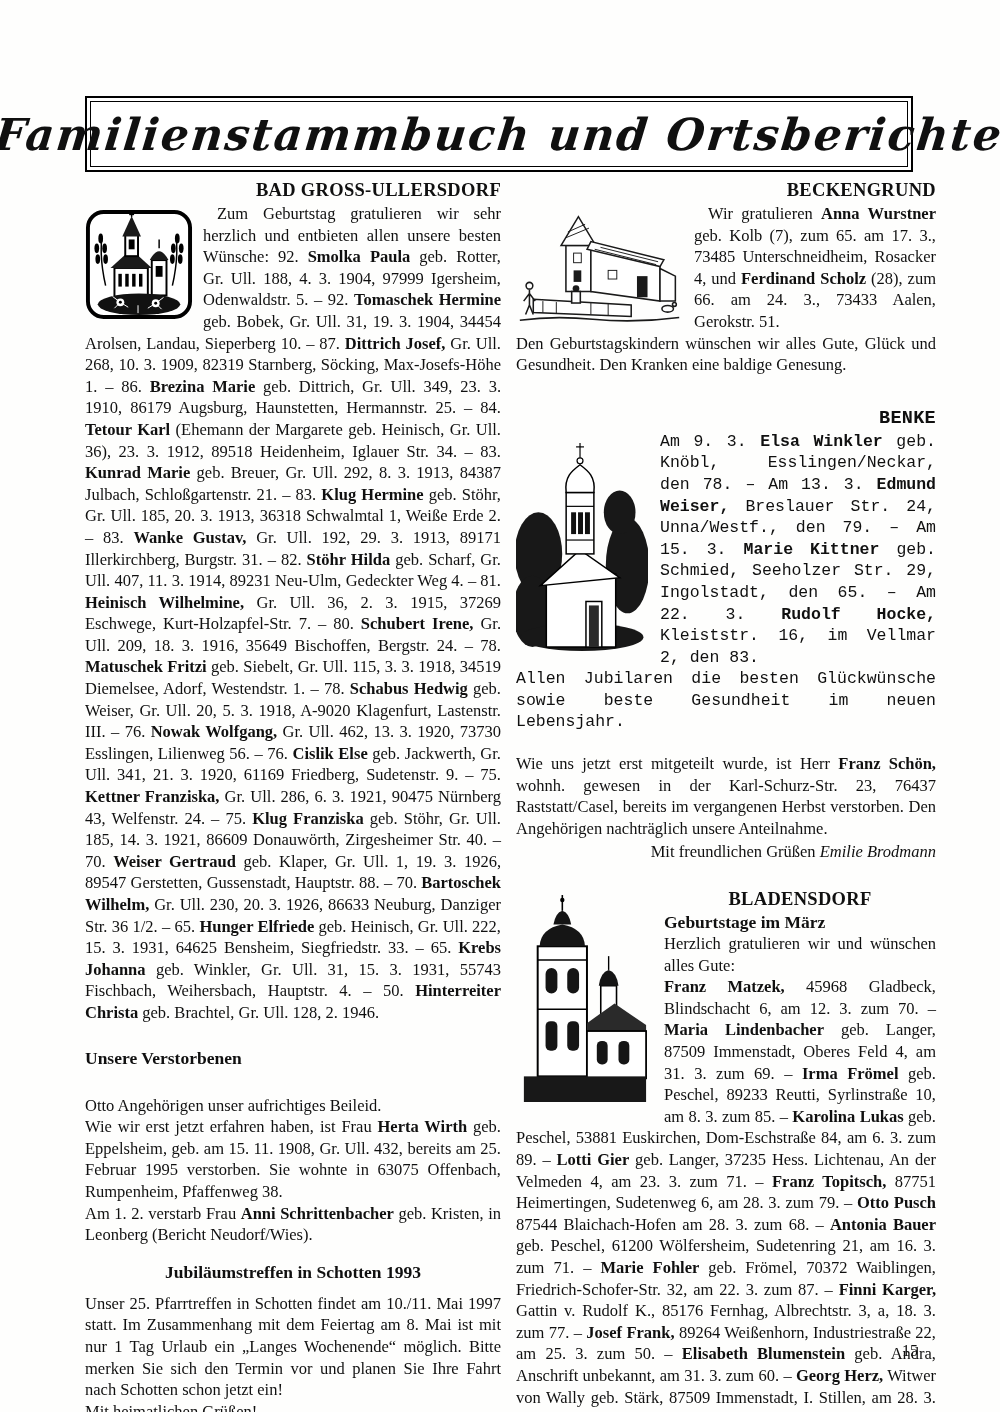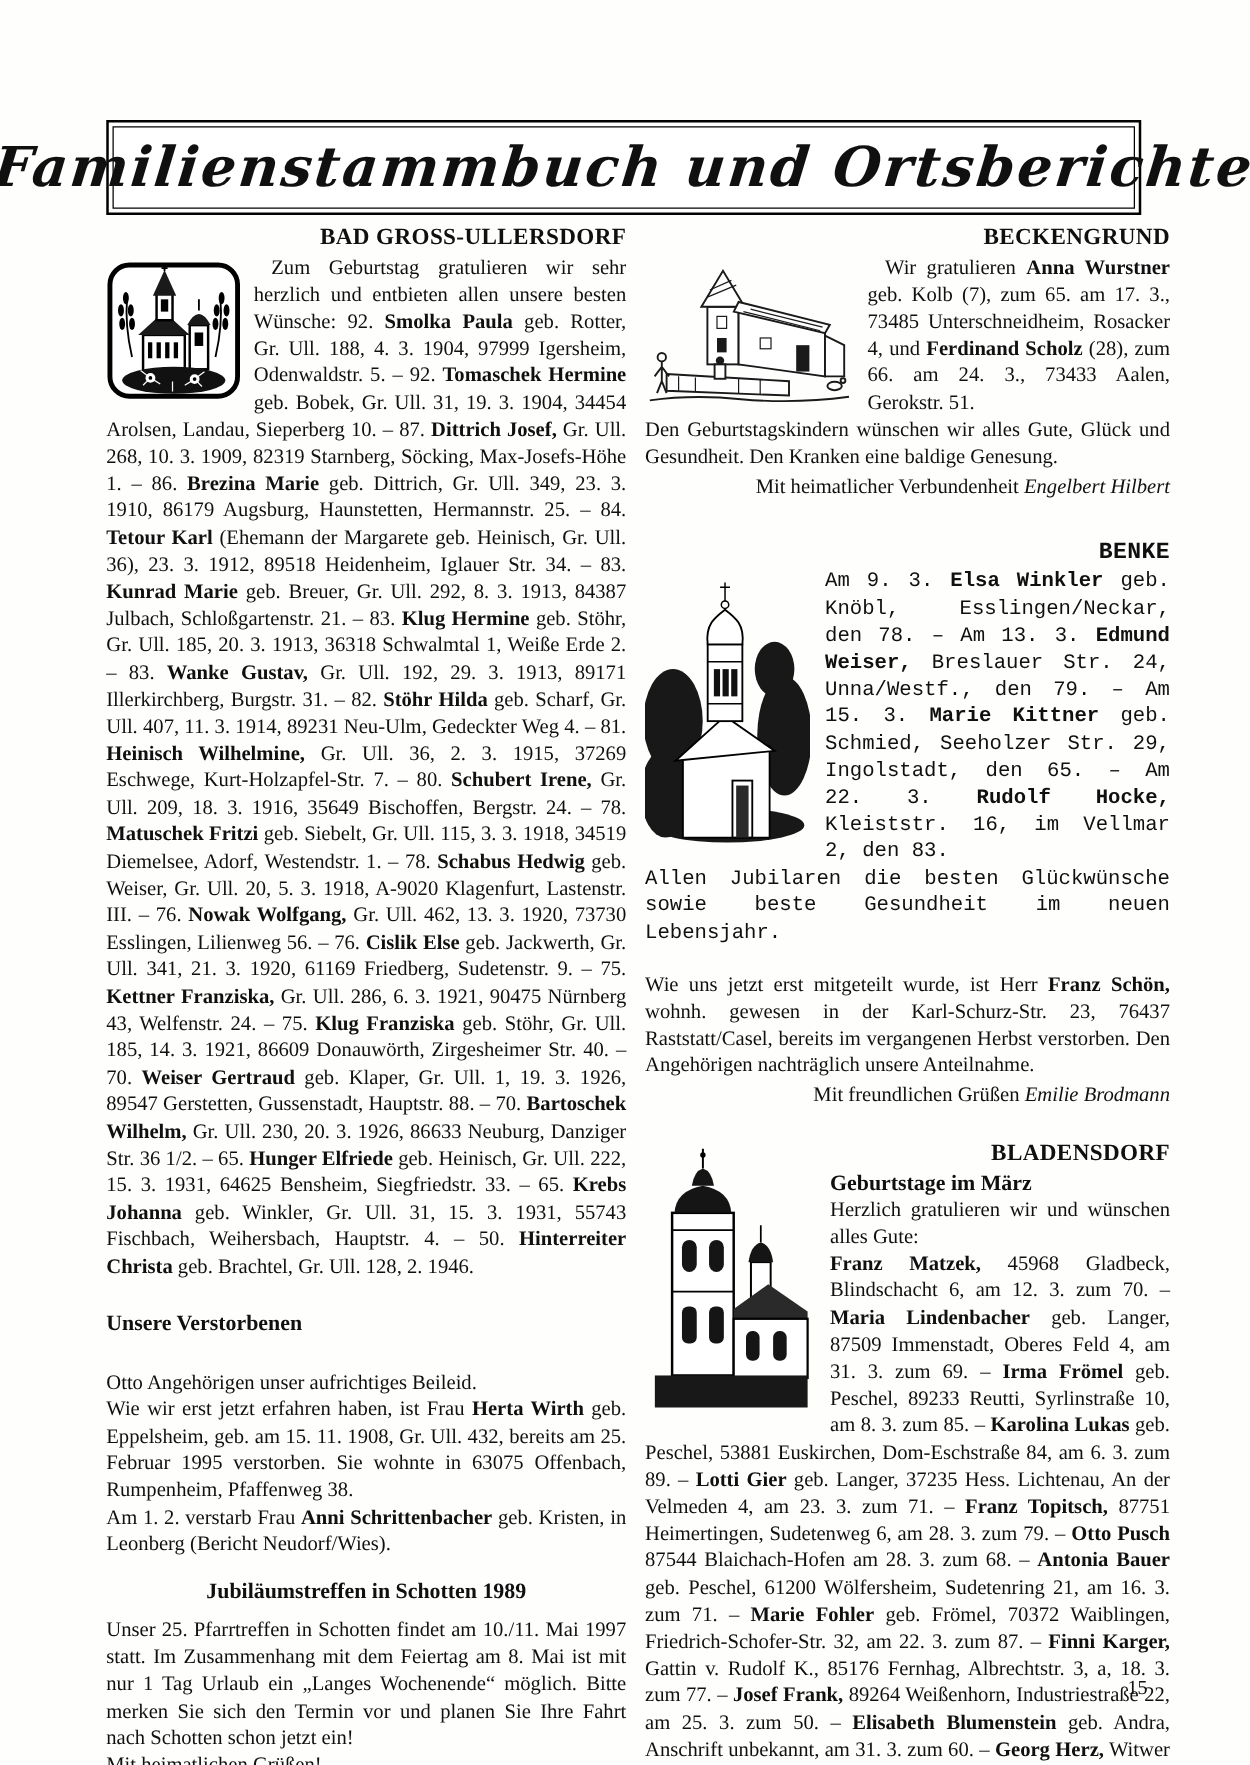"Mit heimatlicher Verbundenheit Engelbert" div.signoff { html: <div>Mit heimatlicher Verbundenheit <i>Engelbert Hilbert</i></div> -> none }
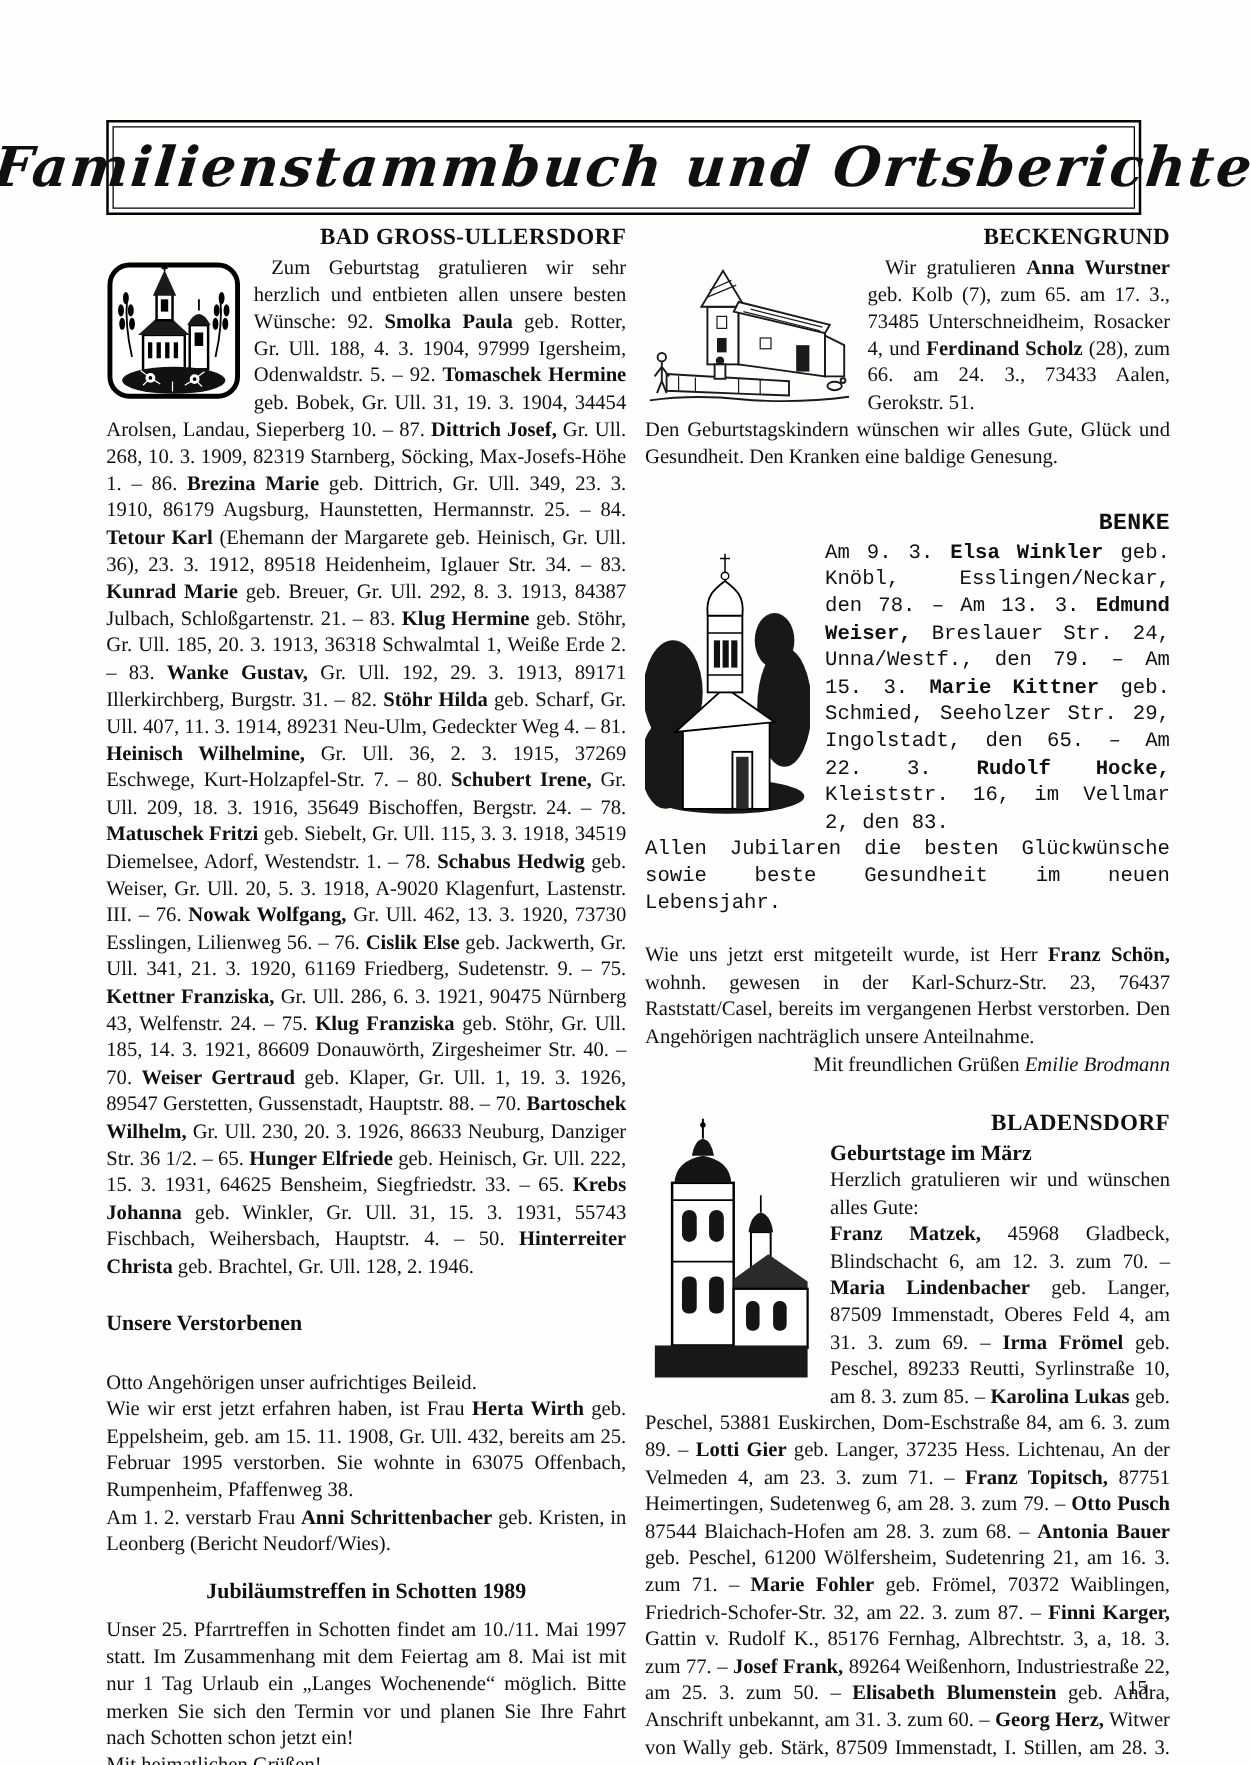"BLADENSDORF" .heading-left { text-align: right -> center }
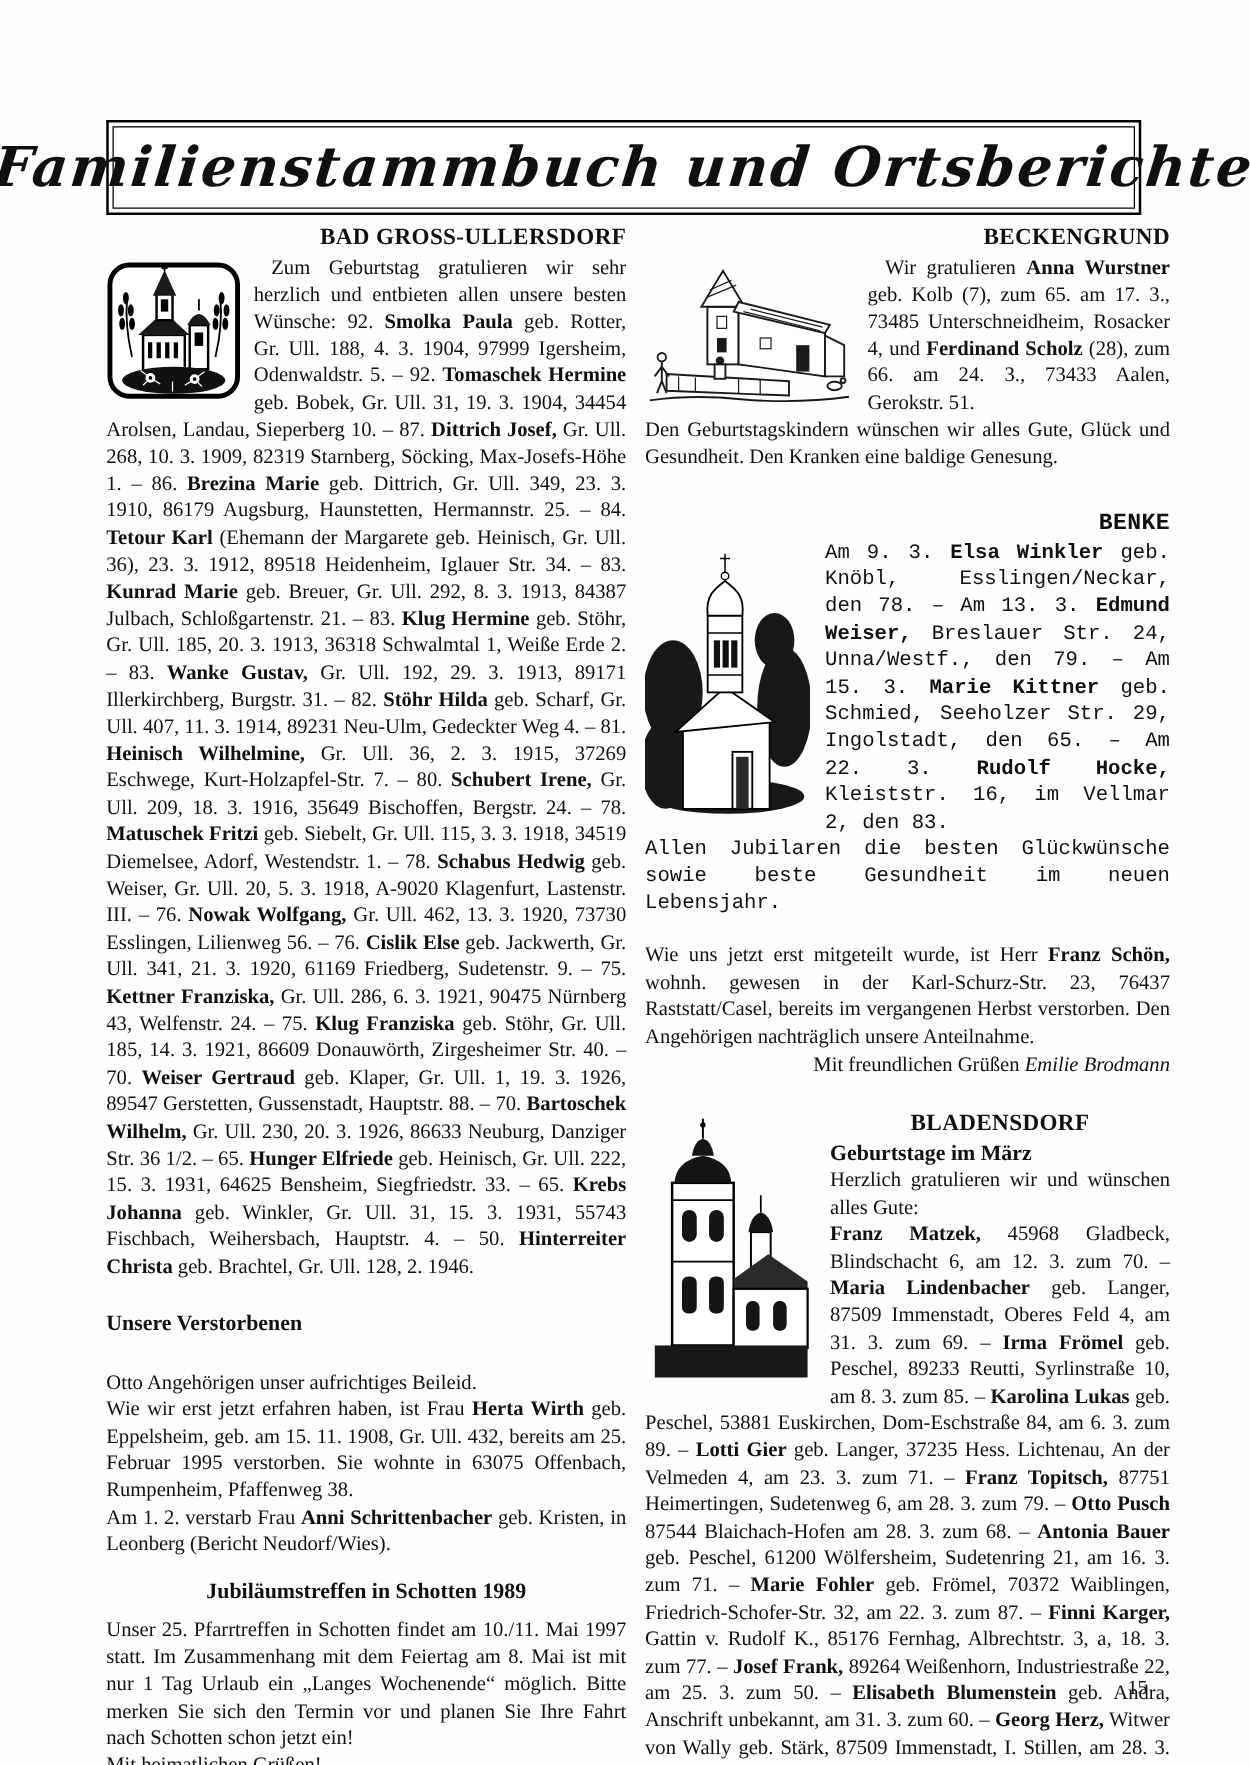"Jubiläumstreffen in Schotten 1989" h4.sub-heading { text: 1989 -> 1993 }
